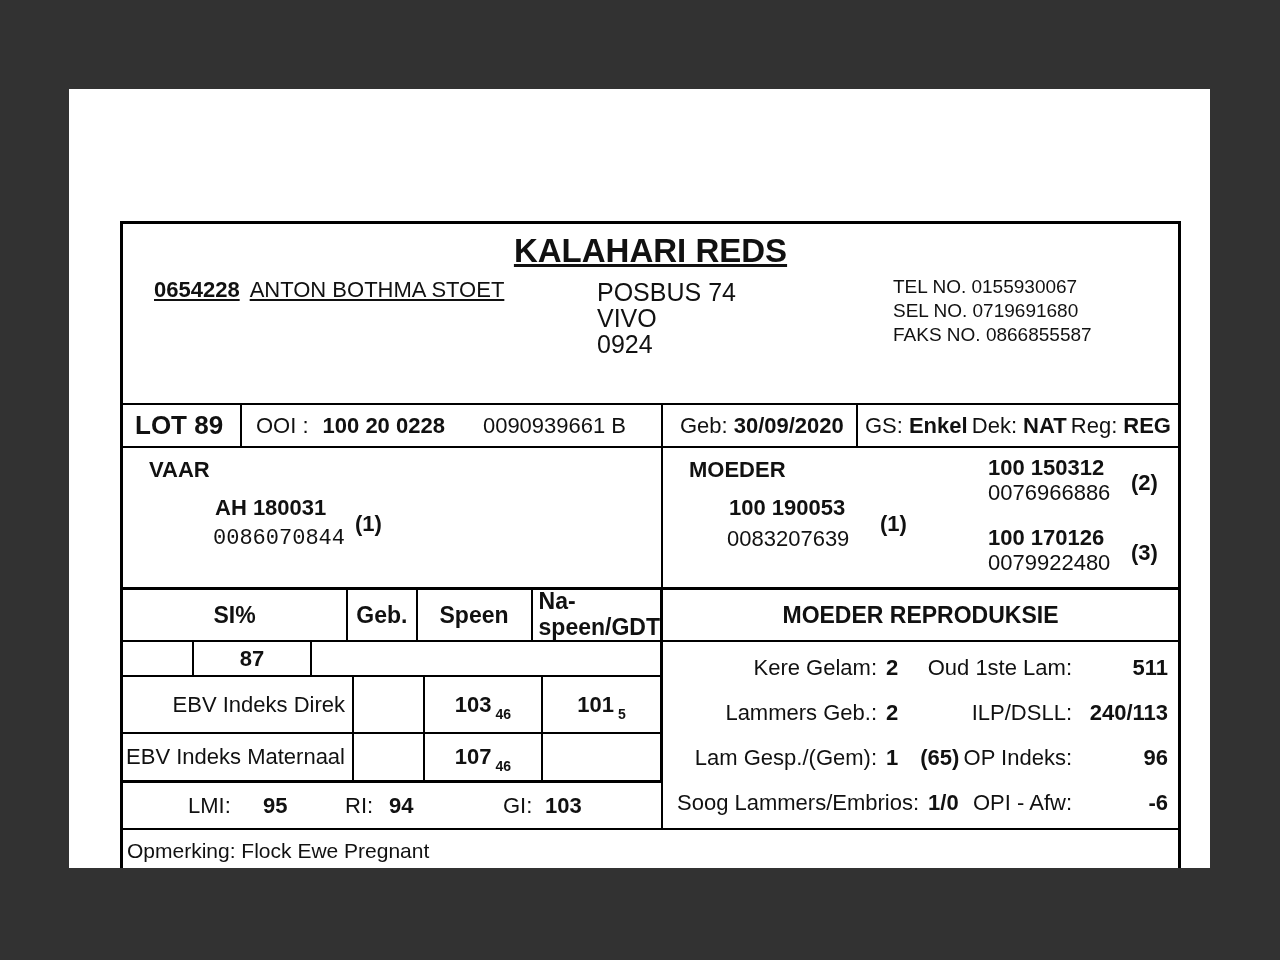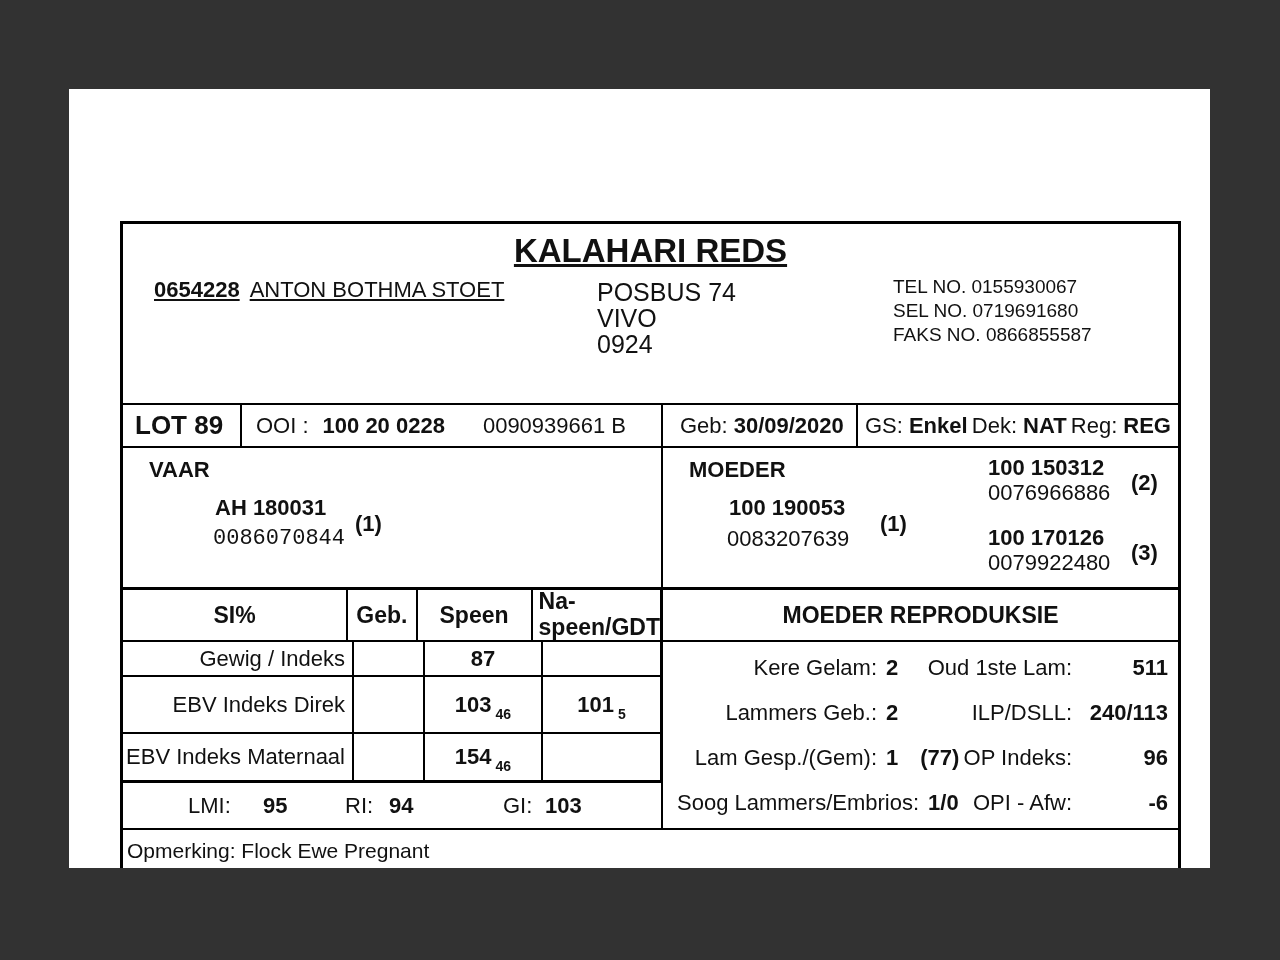"Gewig / Indeks" div.sc1 { html: <div>Gewig / Indeks</div> -> none }
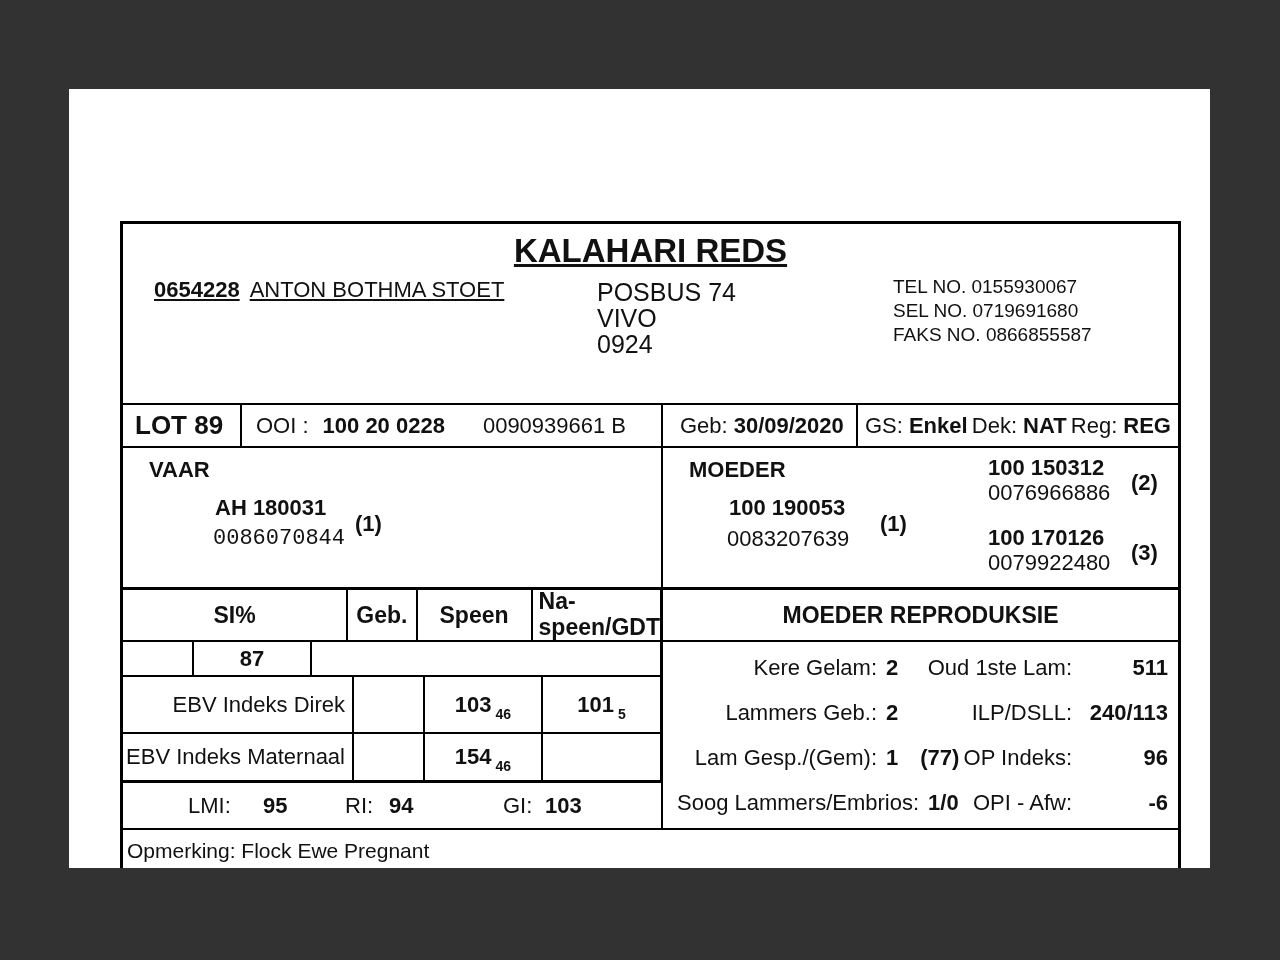"154" span.val { text: 154 -> 107 }
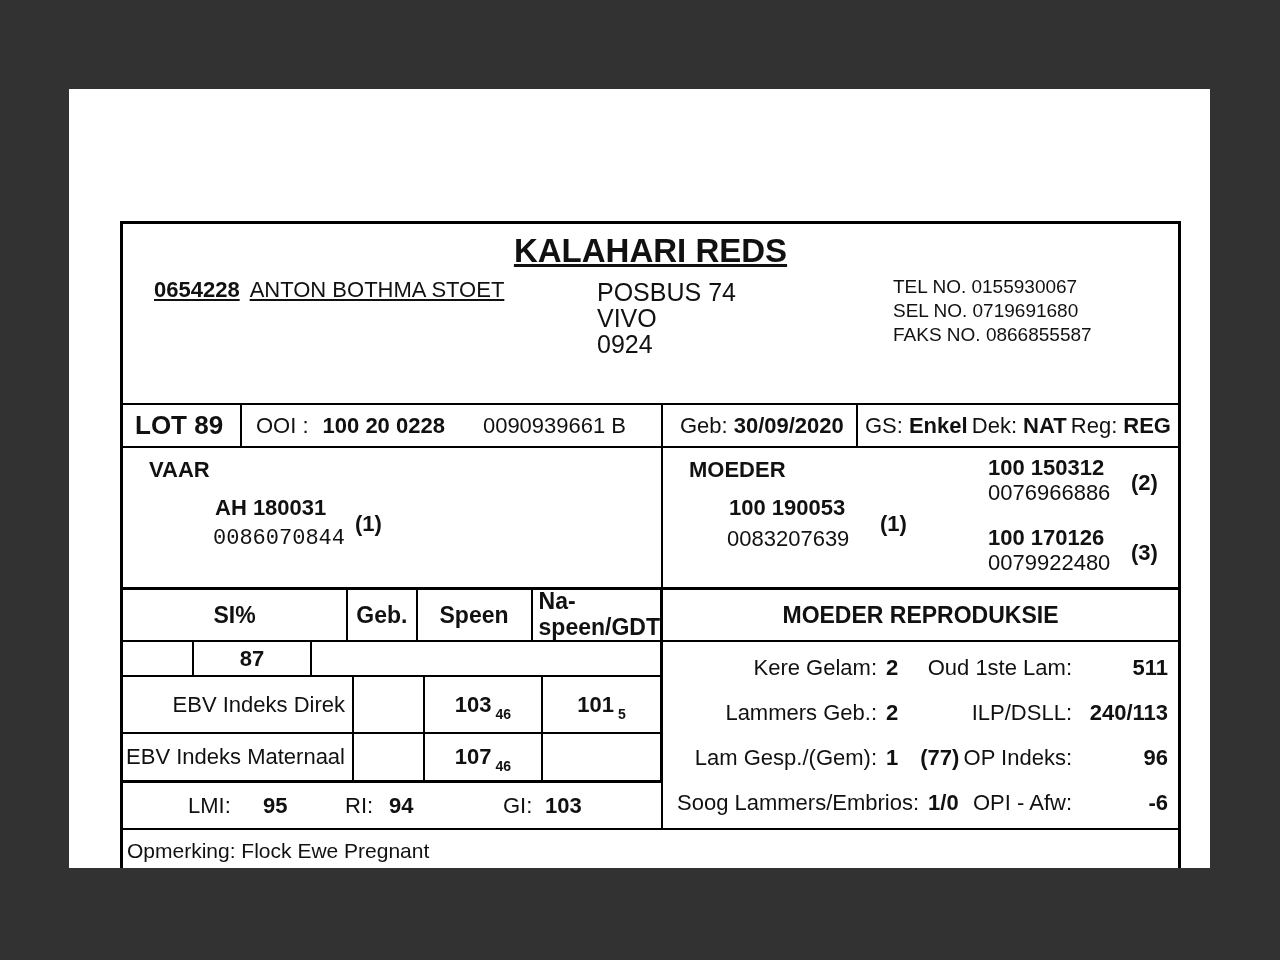"(77)" span.rv2 { text: 77 -> 65 }
